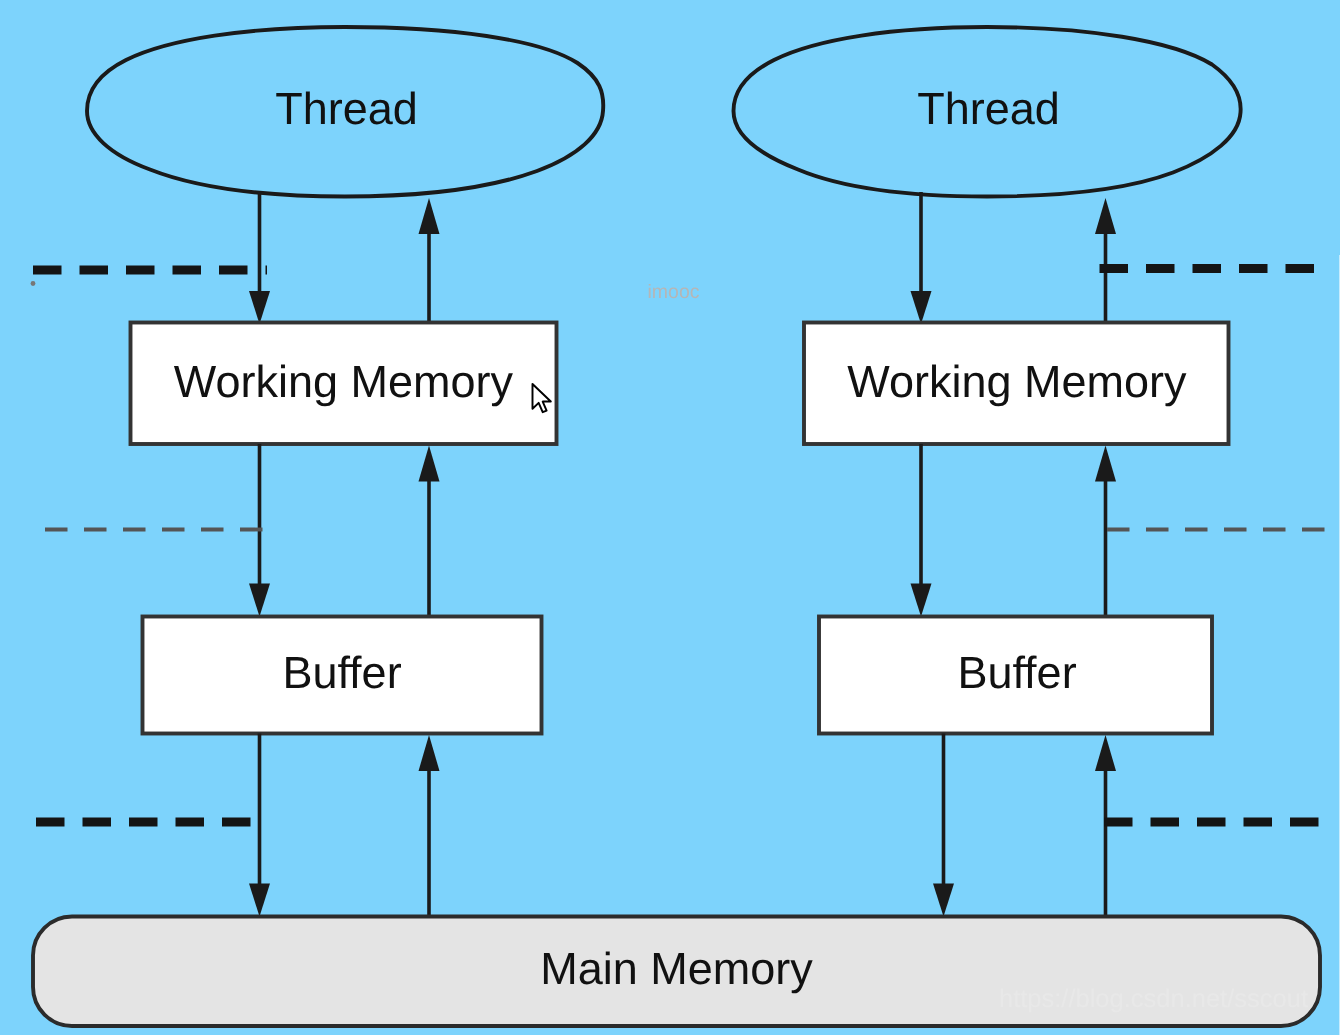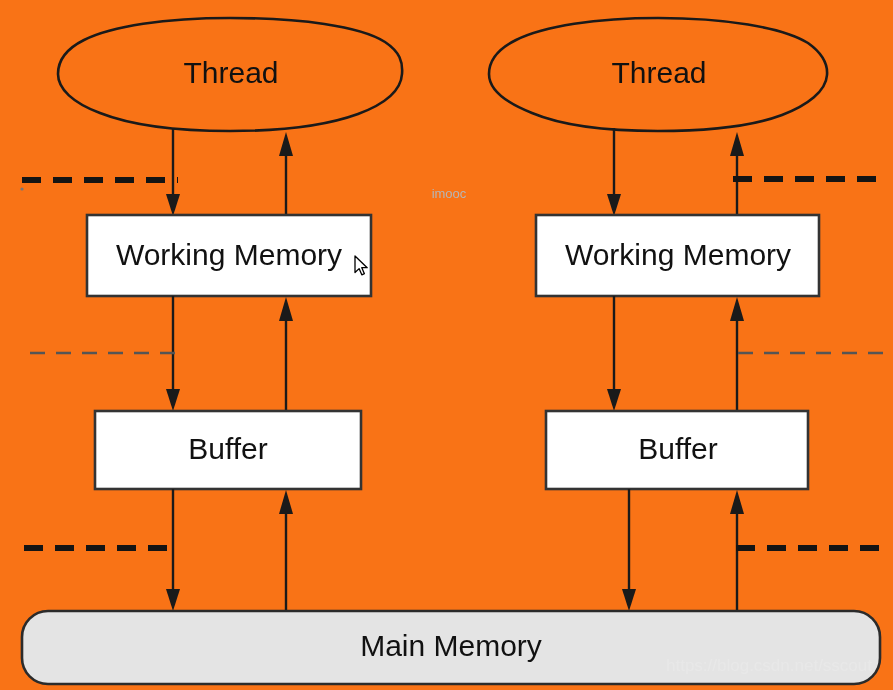"Thread" #stage { background: #f97316 -> #7dd3fc }
